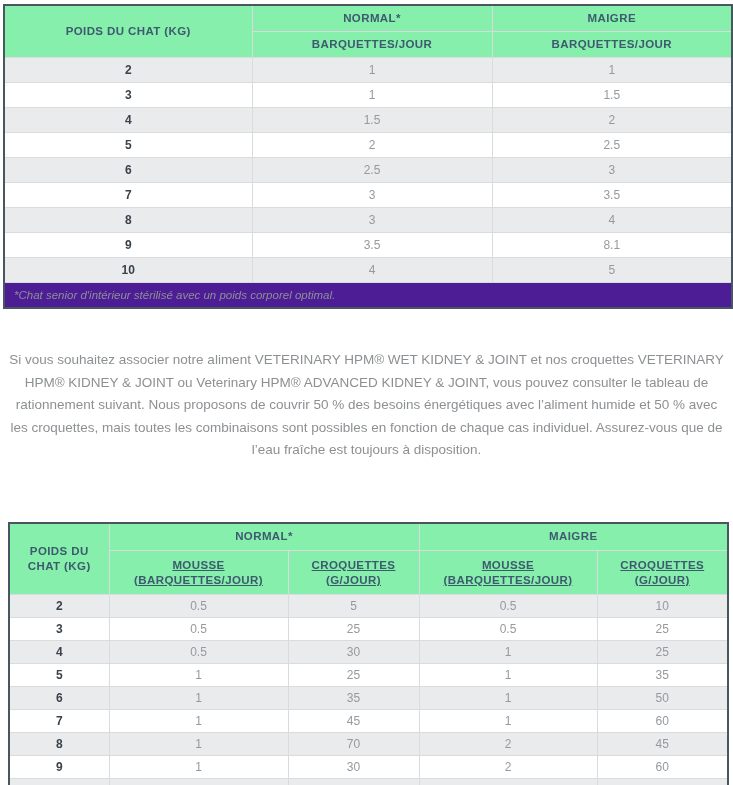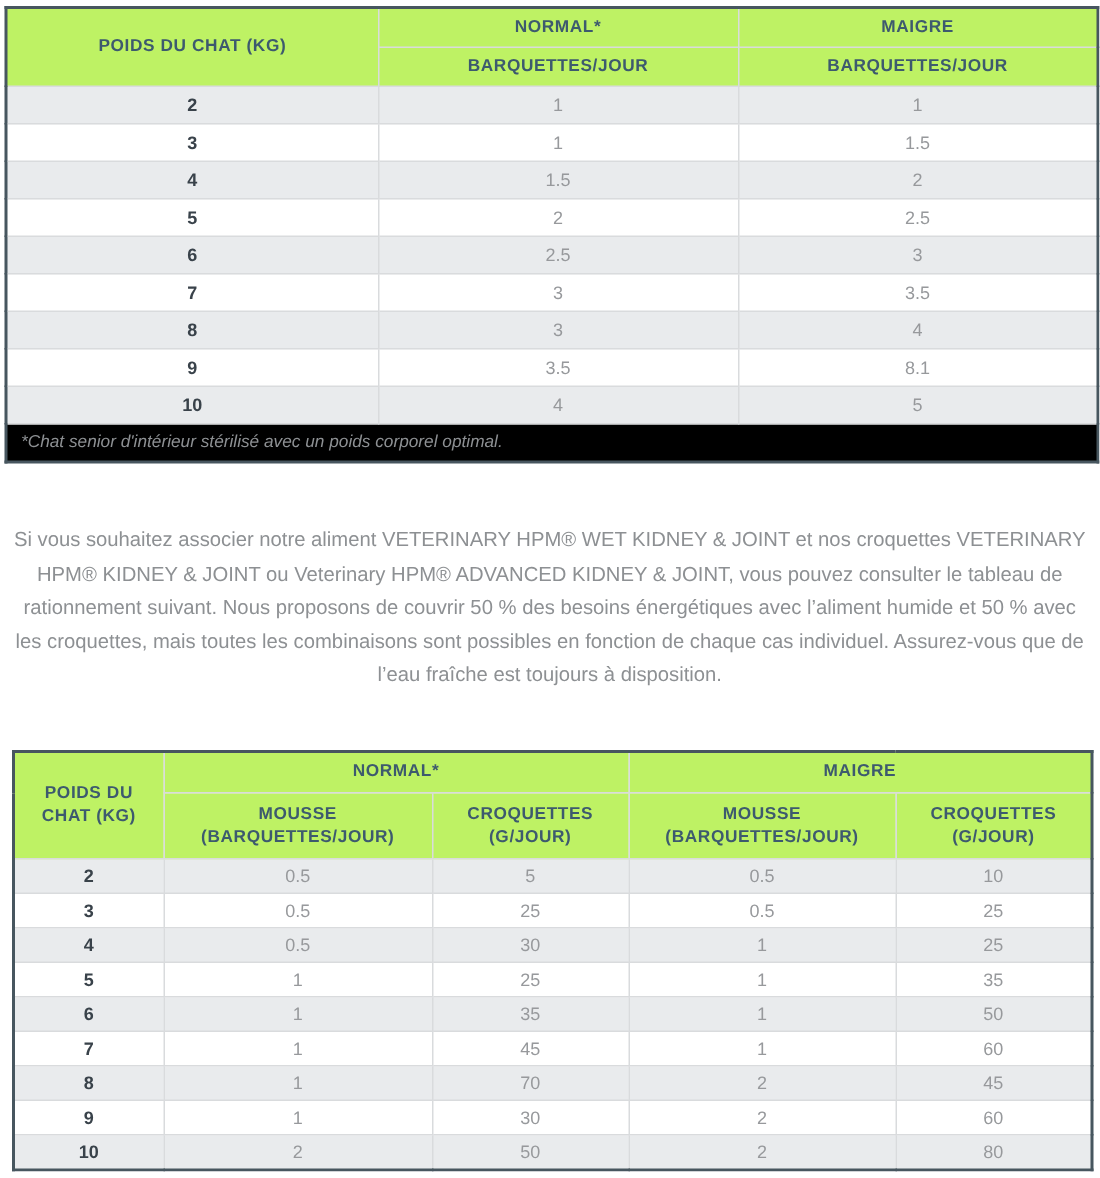"NORMAL*" th { background: #bef264 -> #86efac }
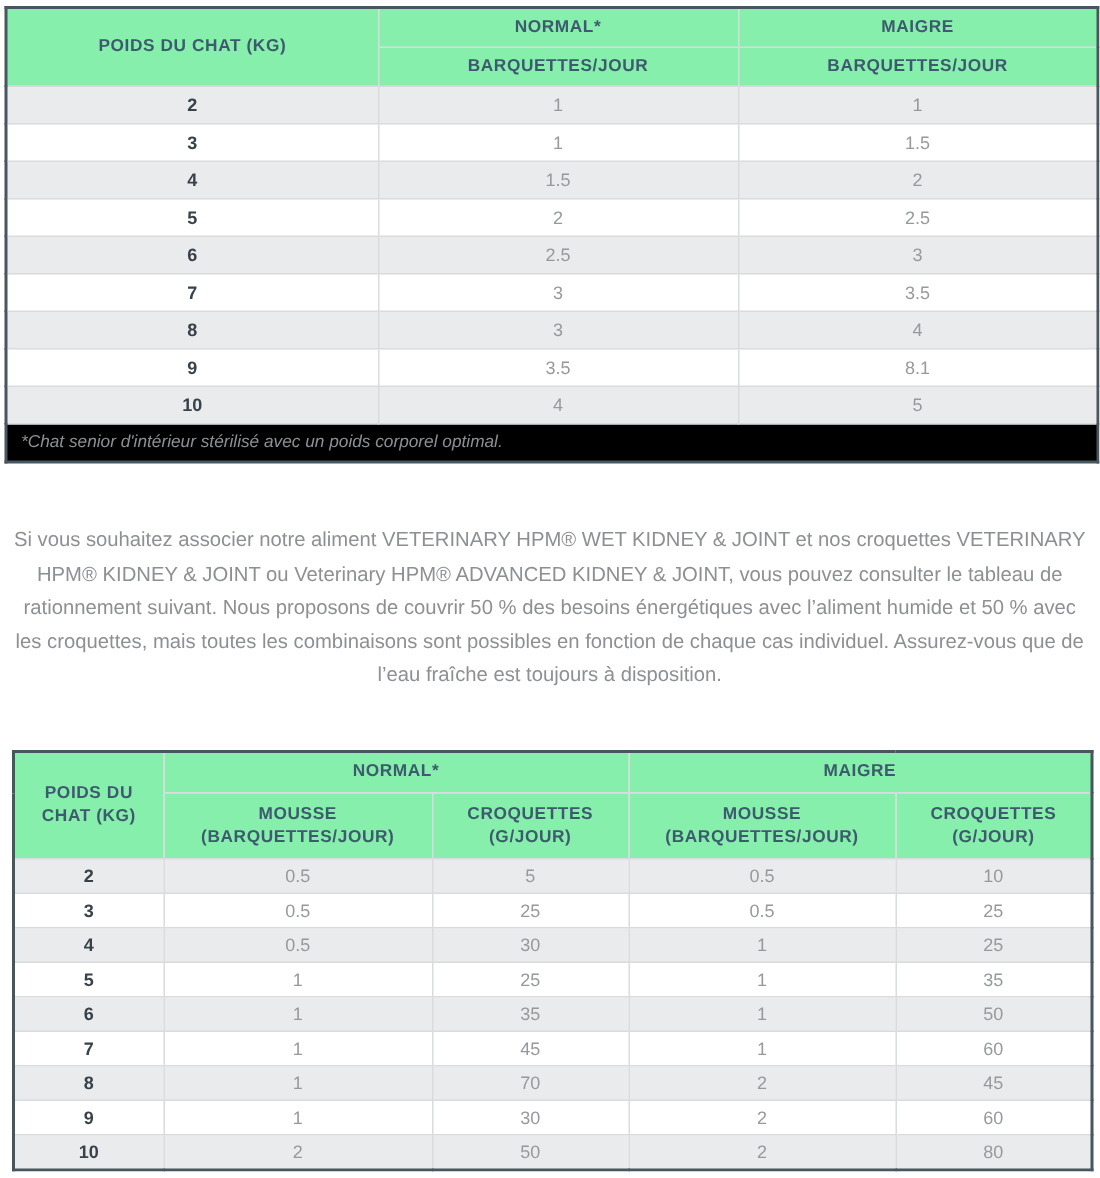"*Chat senior d'intérieur stérilisé avec" .t1 .footnote { background: #000000 -> #4c1d95 }
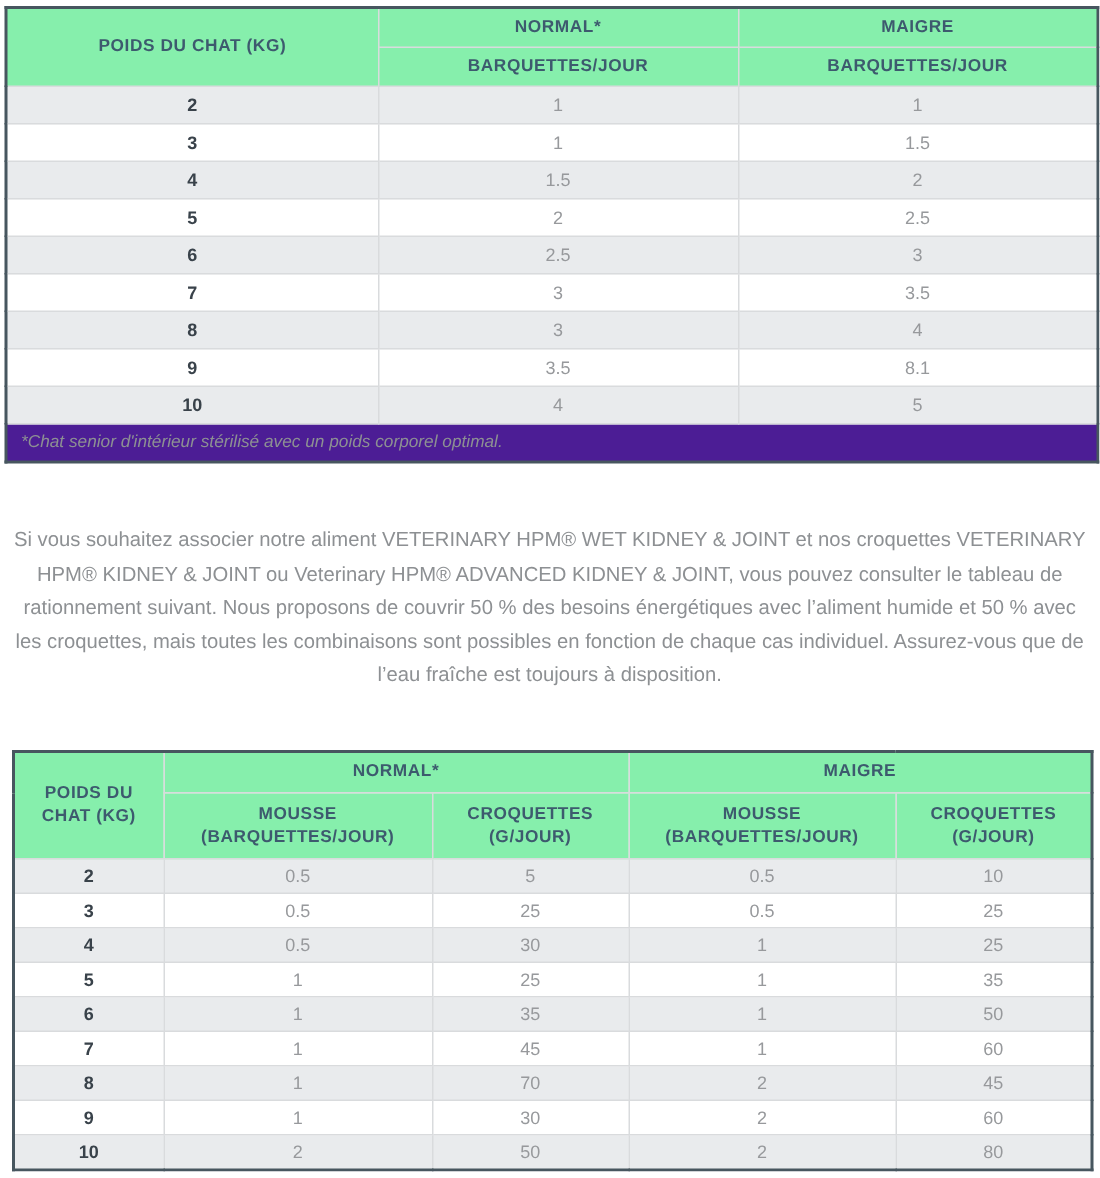"Si vous souhaitez associer notre" .para { margin: 40px auto 38px auto -> 40px auto 60px auto }
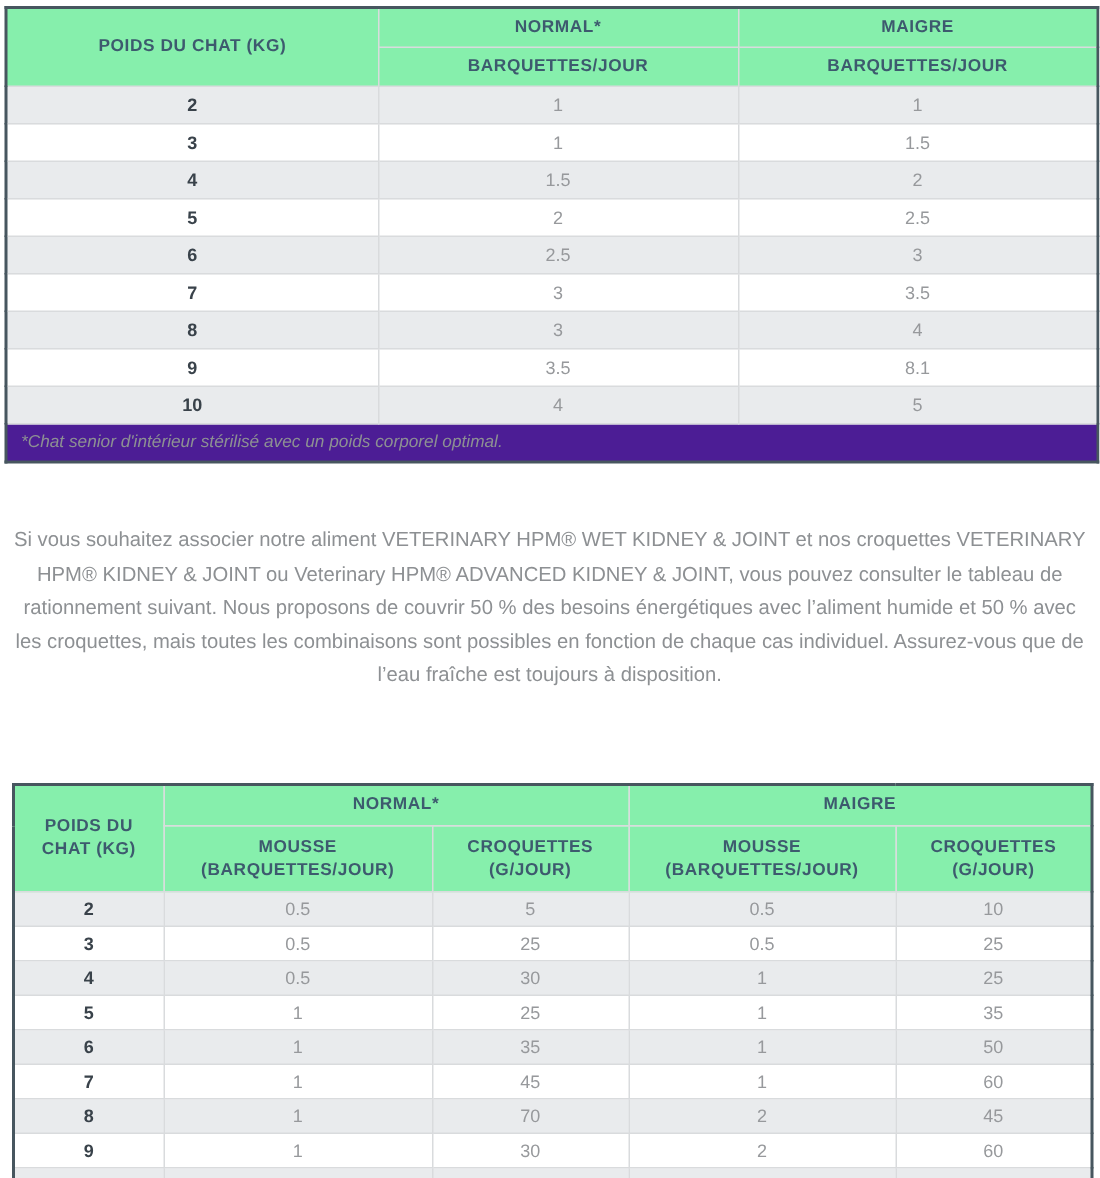"MOUSSE (BARQUETTES/JOUR)" .t2 thead tr.sub th { text-decoration: none -> underline }
